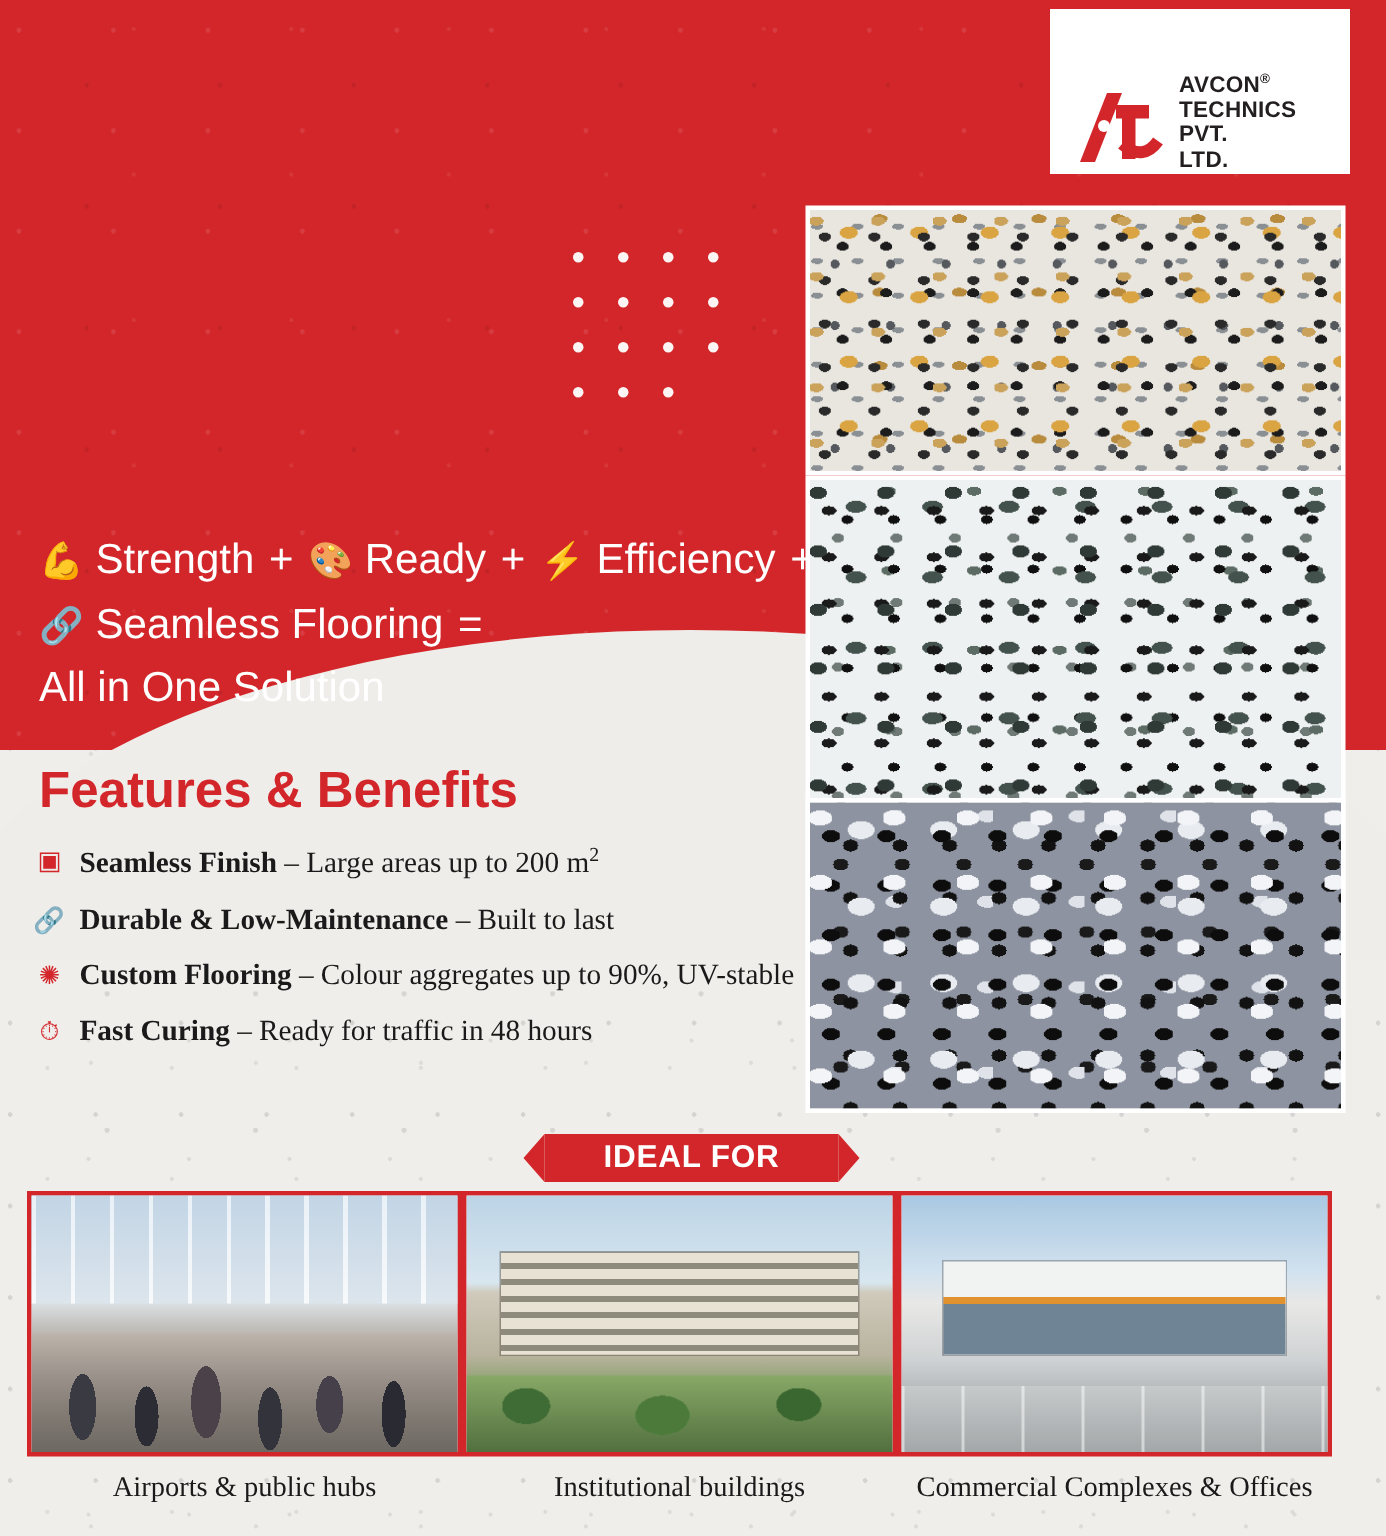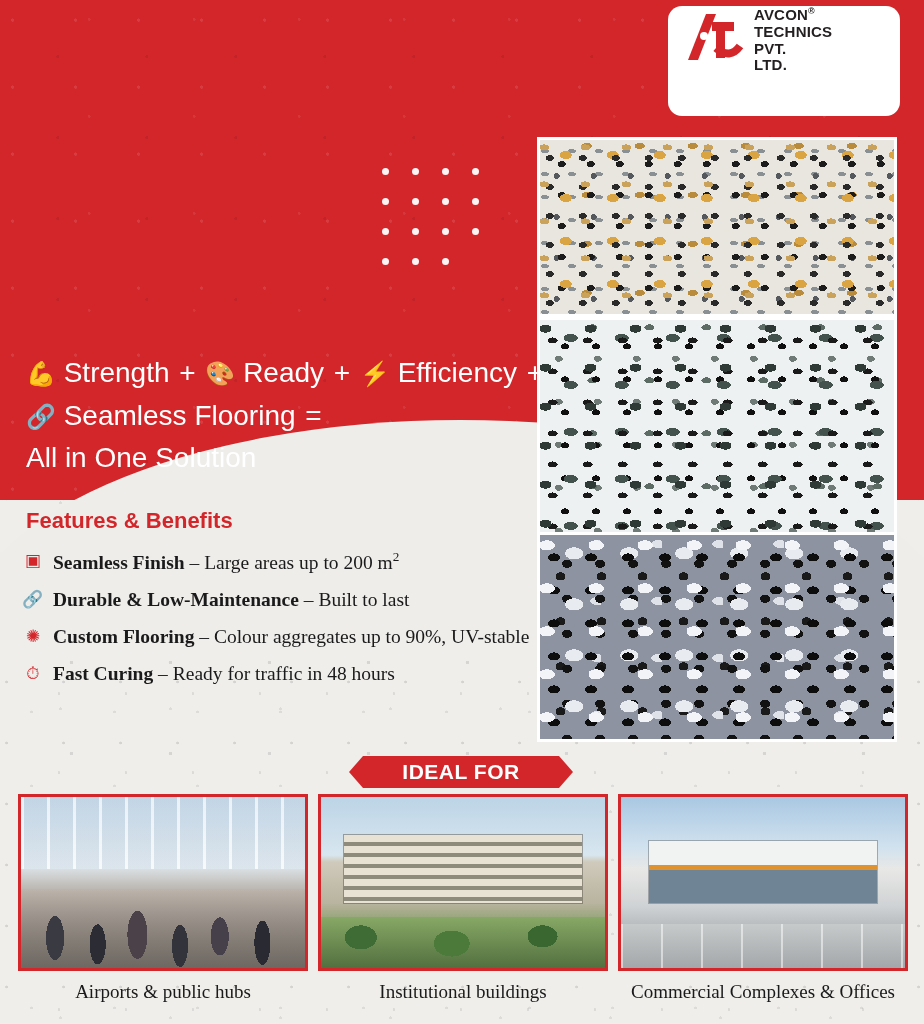"AVCON®" .logo-box { align-items: flex-start -> flex-end; border-radius: 14px -> none; width: 232px -> 200px }
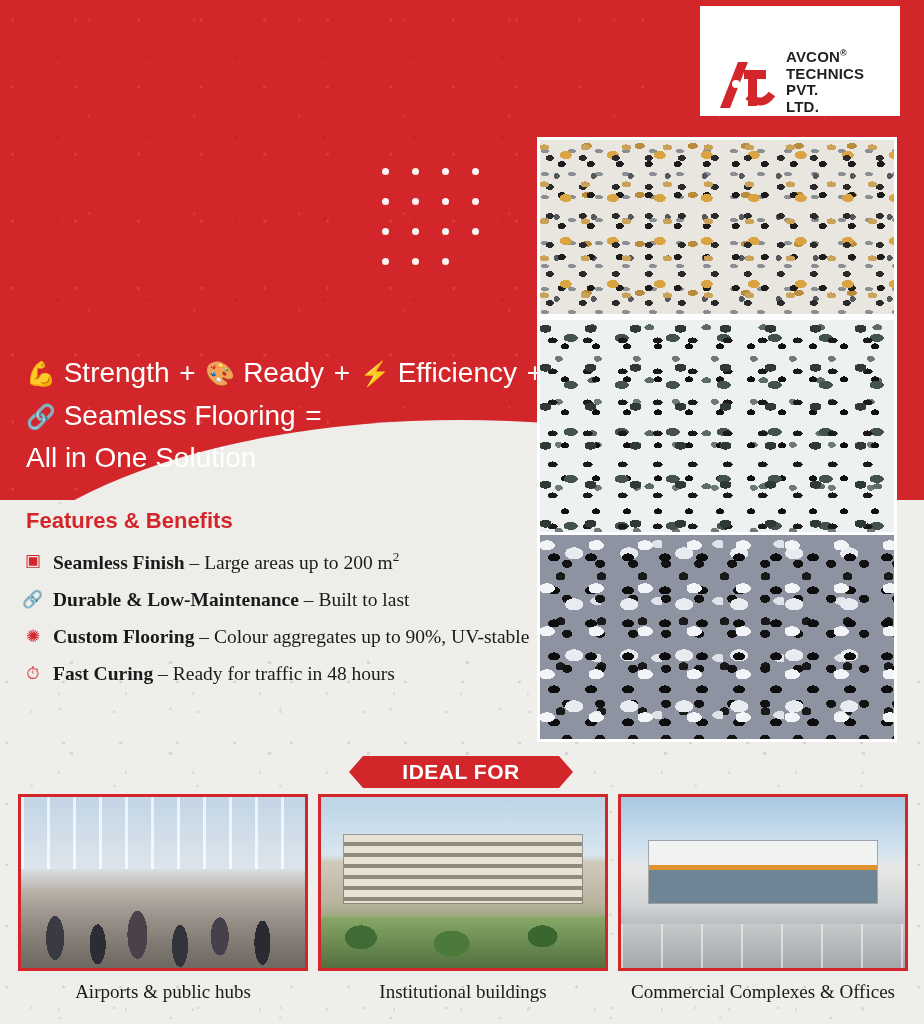"Features & Benefits" .features h2 { font-size: 22px -> 34px }
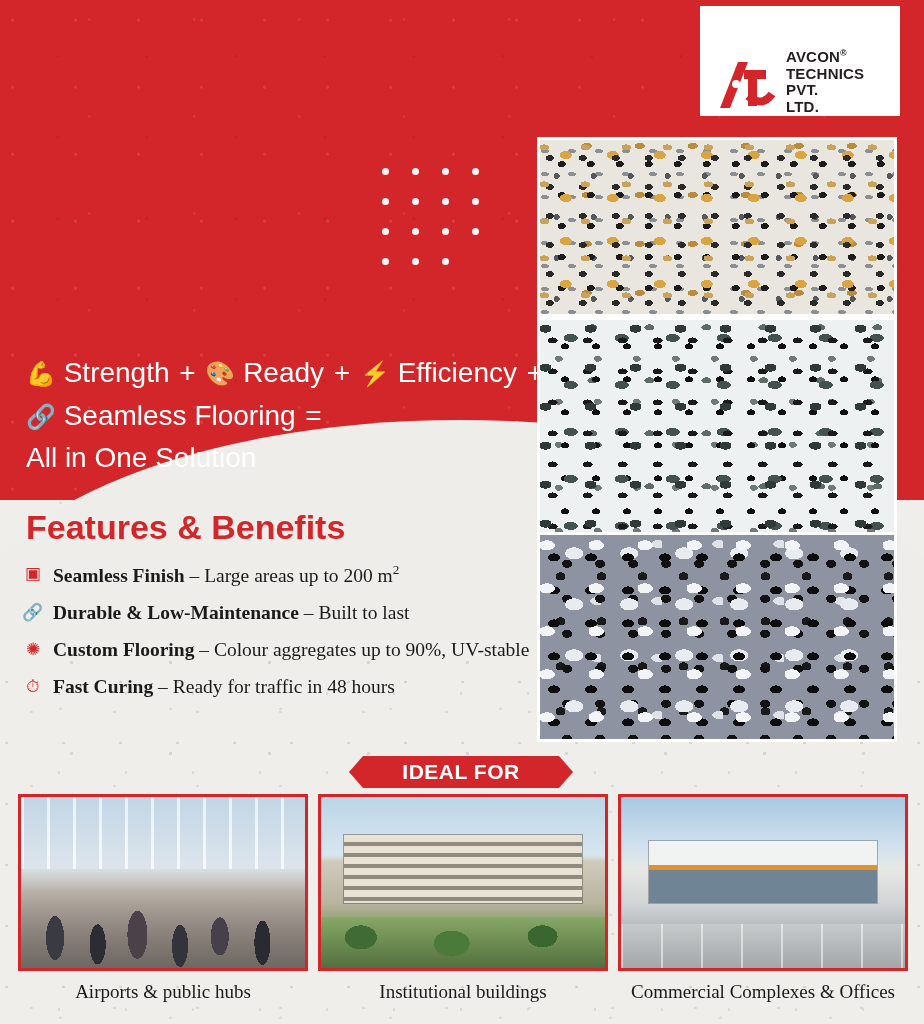"Airports & public hubs" .cards { gap: 10px -> none }
